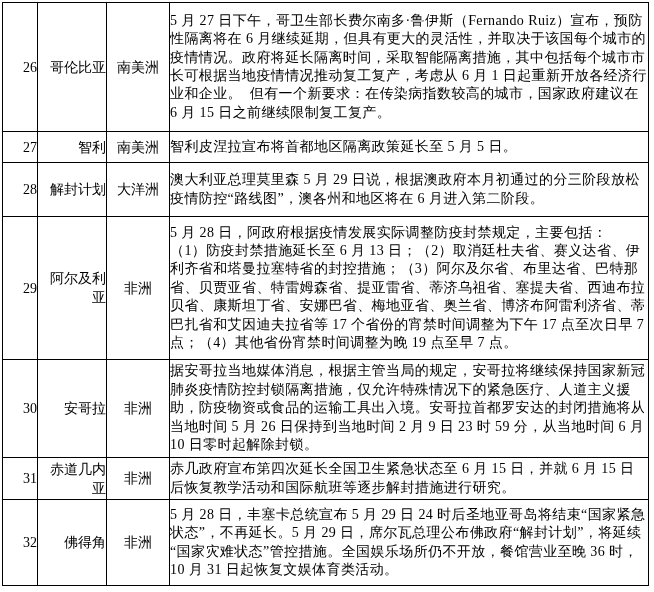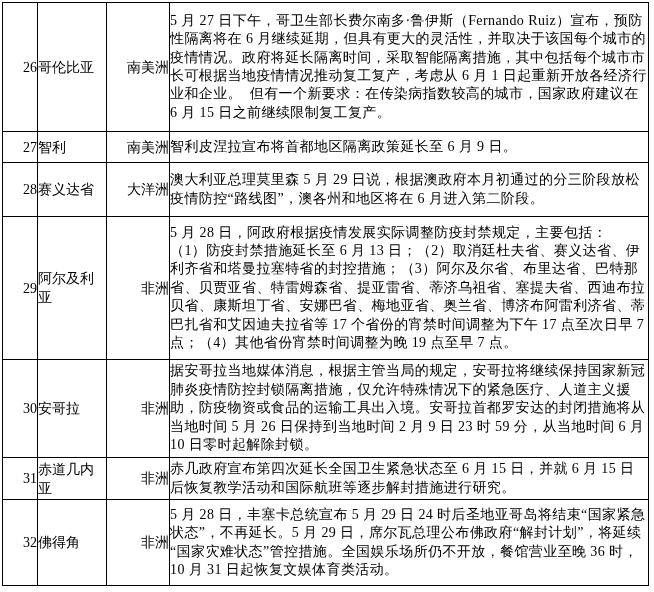"哥伦比亚" td.c-country { text-align: left -> right }
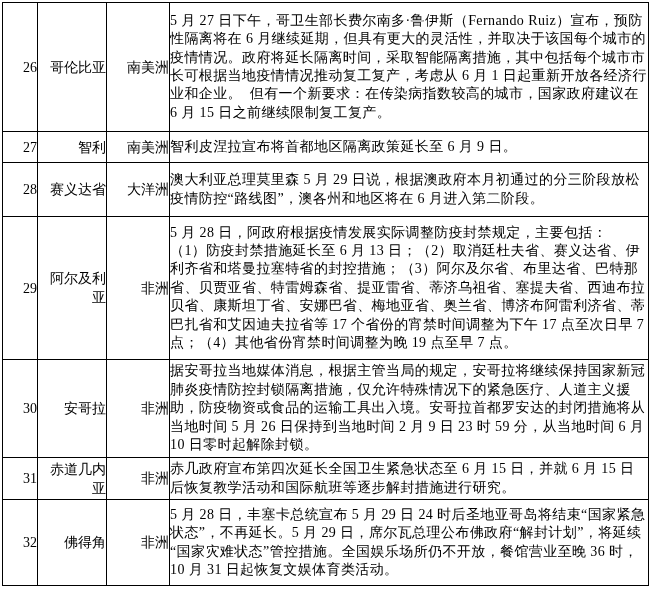"南美洲" td.c-cont { text-align: right -> center }
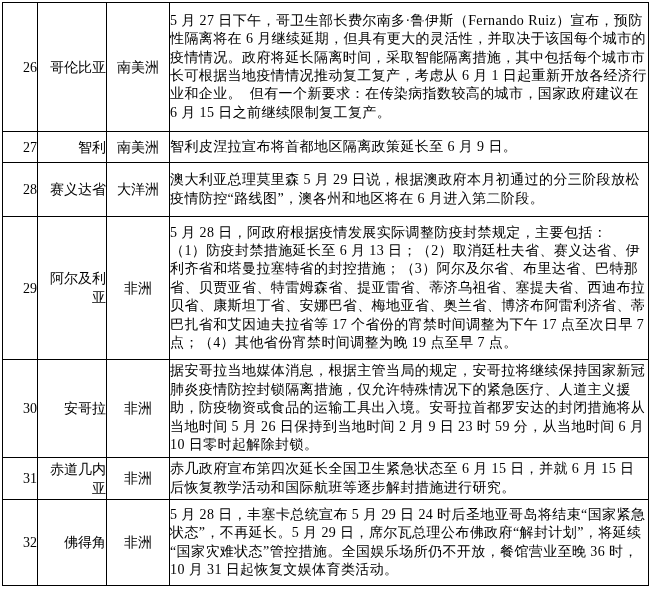"智利皮涅拉宣布将首都地区隔离政策延长至 6 月 9 日。" td.c-desc { text: 6 月 9 -> 5 月 5 }
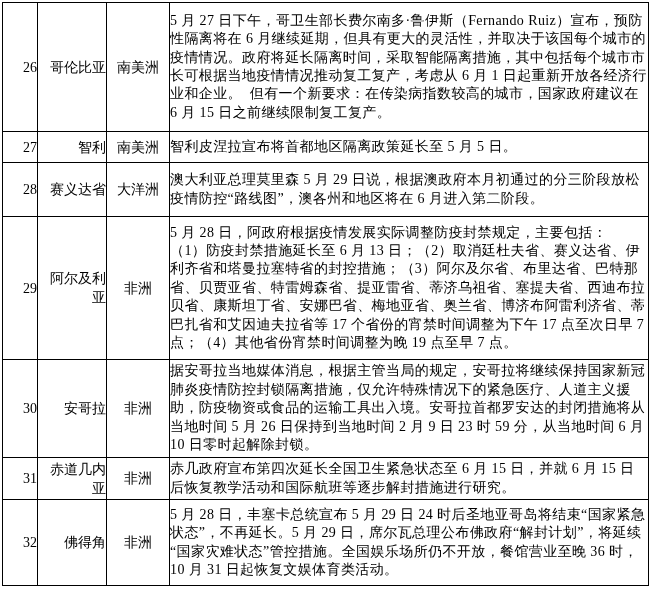"赛义达省" td.c-country { text: 赛义达省 -> 解封计划 }
